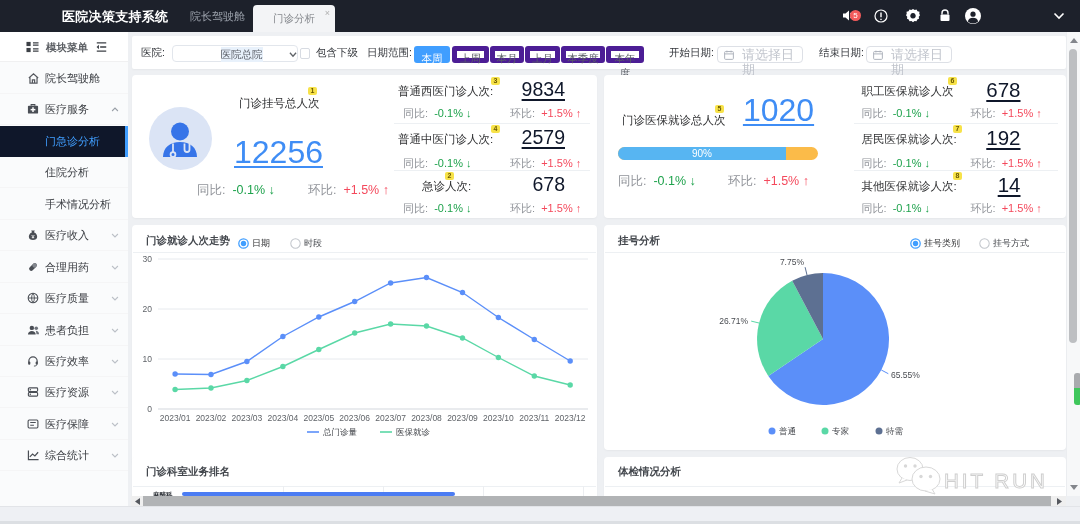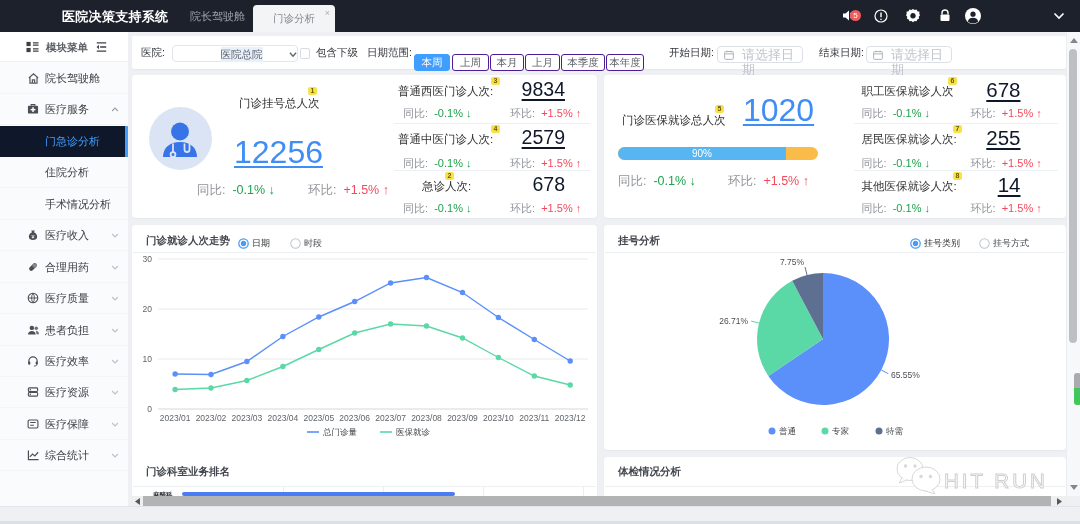"本周" .fbtn { border: 1px solid #4c1d95 -> 5px solid #4c1d95; margin-top: 8px -> none }
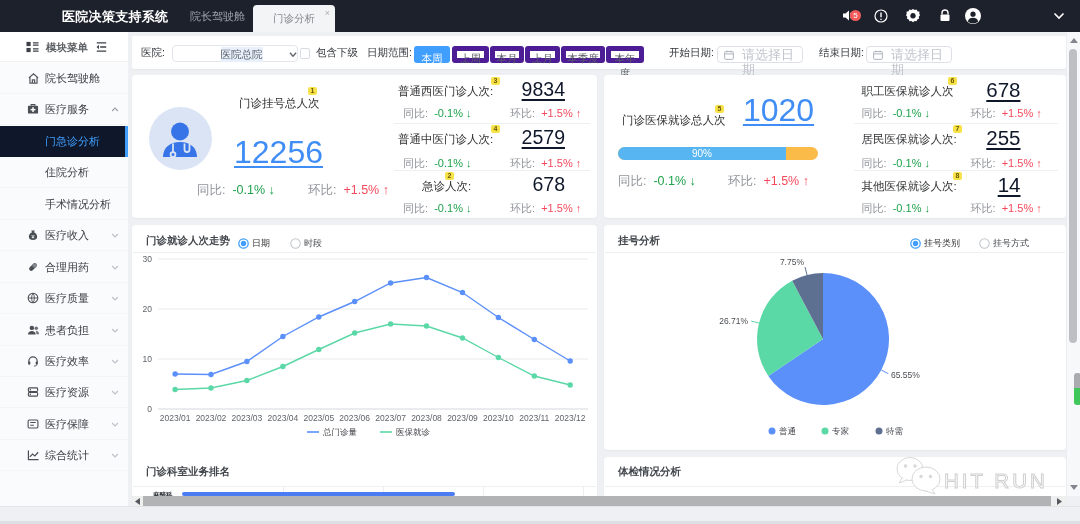"255" span.bigval { text: 255 -> 192 }
